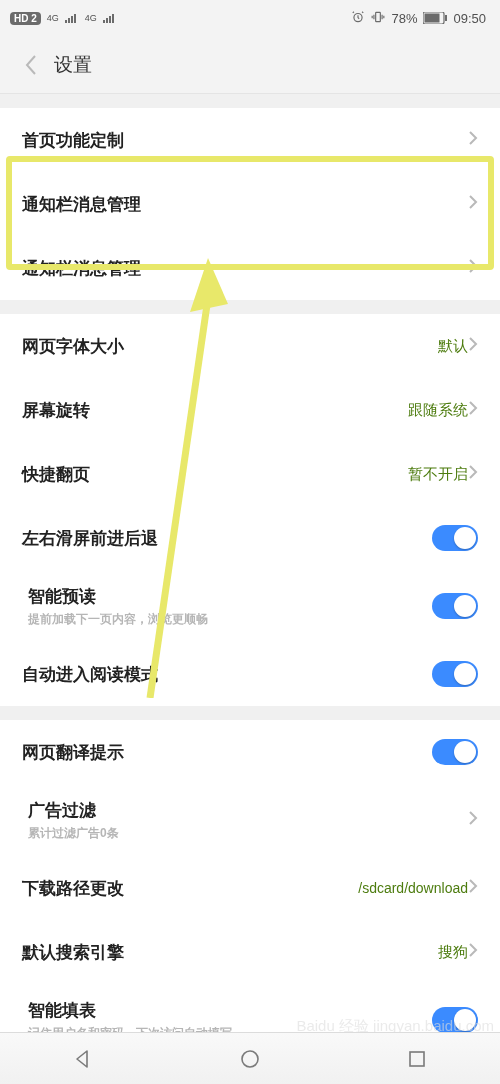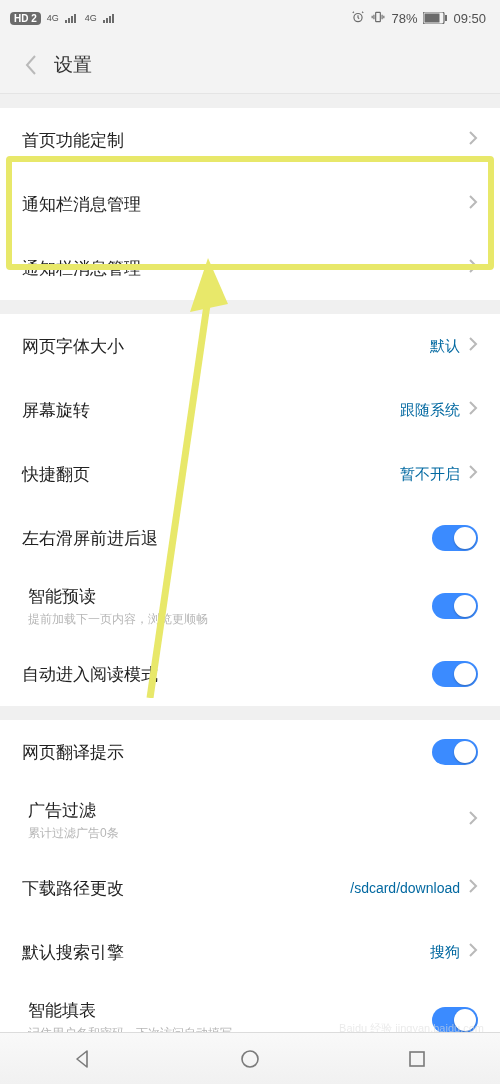"首页功能定制" .row-main { font-weight: none -> bold }
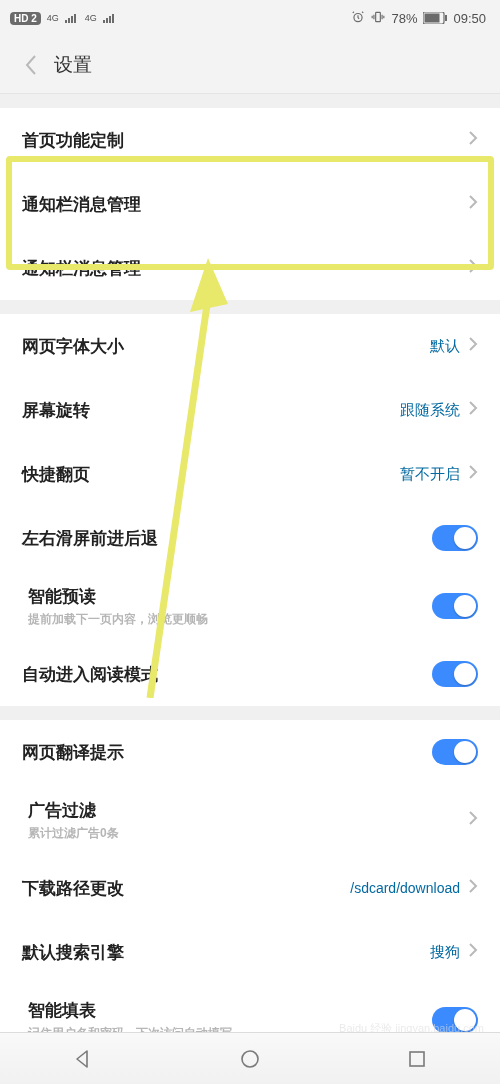"默认" .row-value { color: #0369a1 -> #4d7c0f; margin-right: 8px -> 0 }
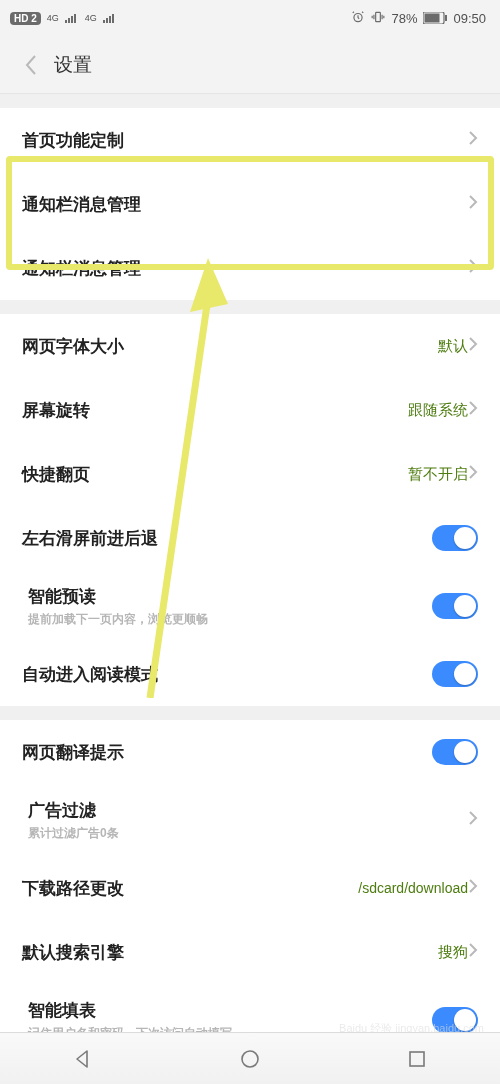"Baidu 经验 jingyan.baidu.com" .watermark { font-size: 11px -> 15px; right: 16px -> 6px }
